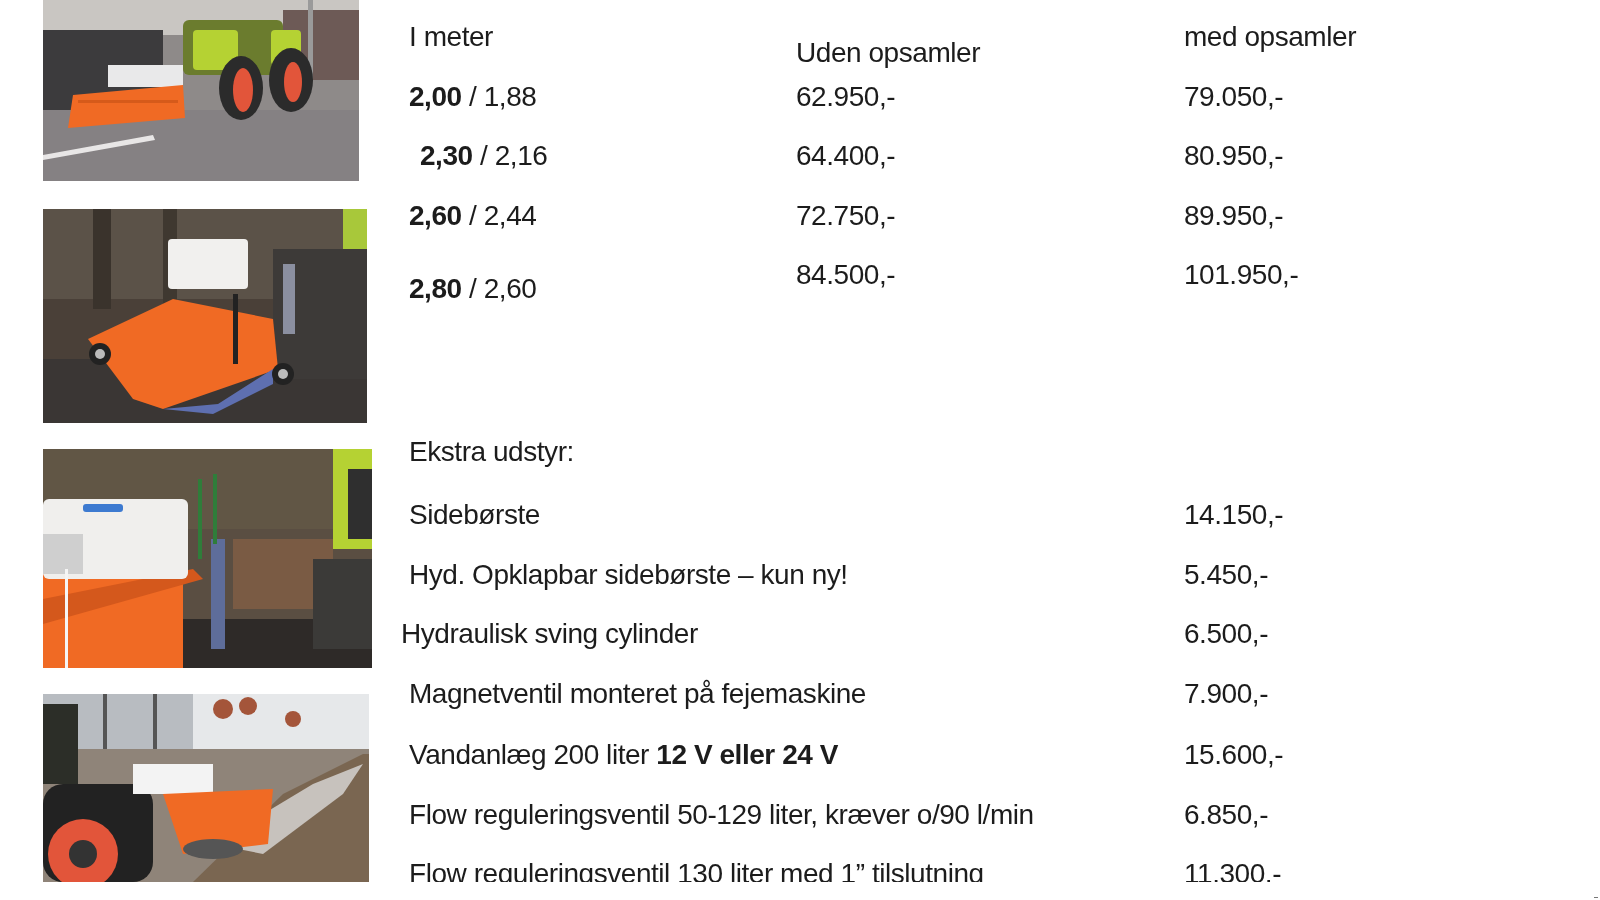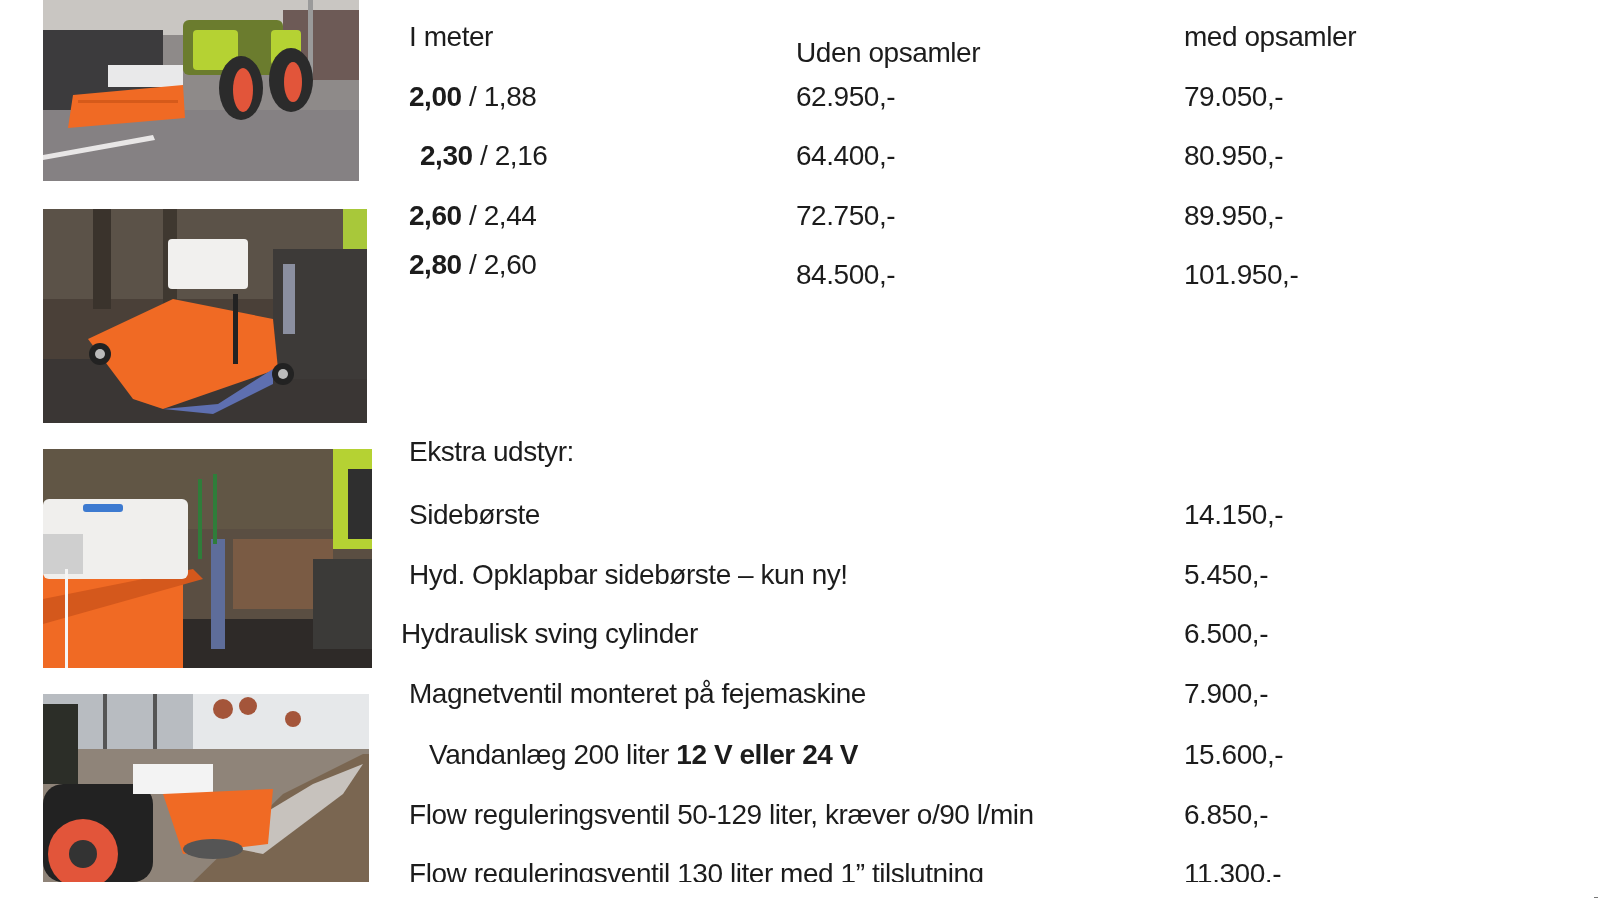"2,80 / 2,60" div.txt { top: 265px -> 289px }
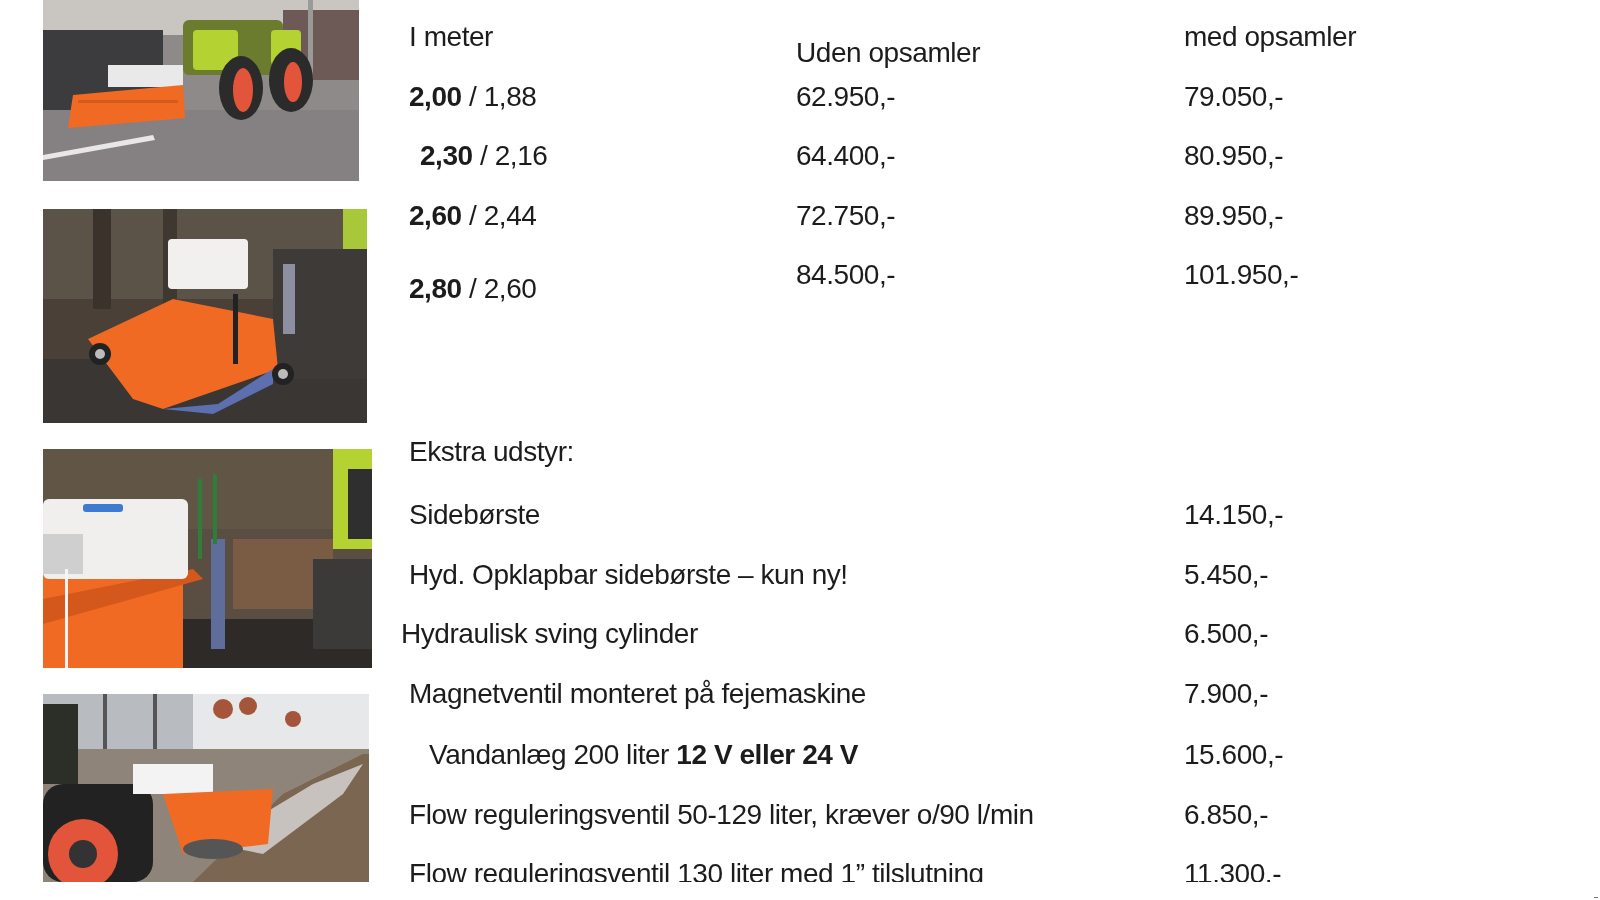"Vandanlæg 200 liter 12 V" div.txt { margin-left: 20px -> none }
